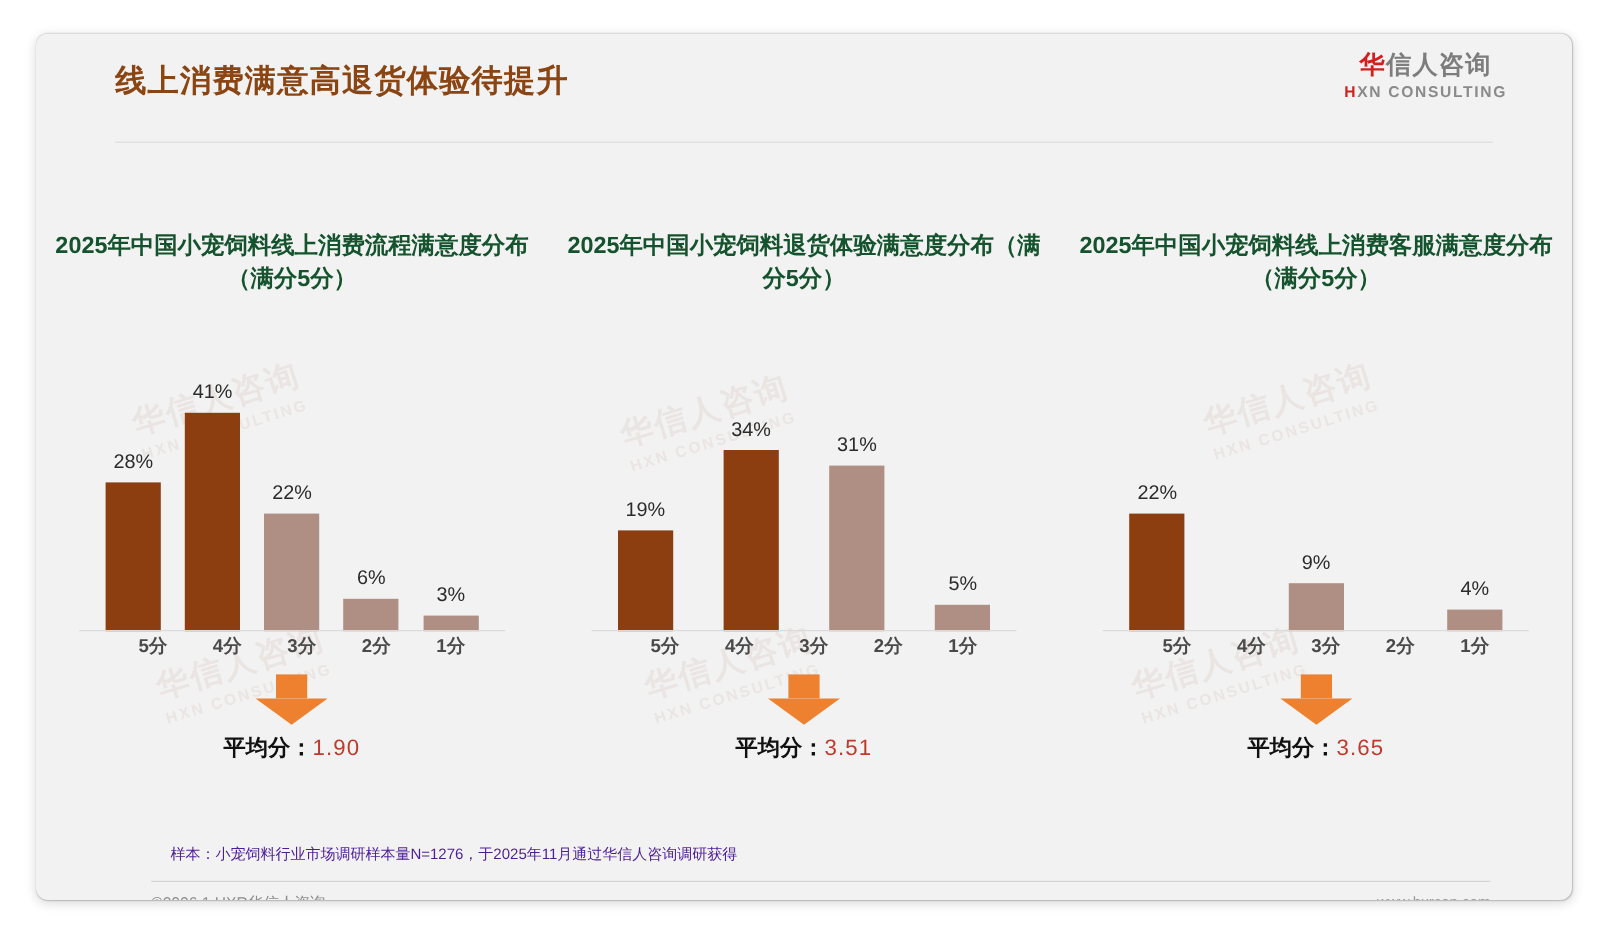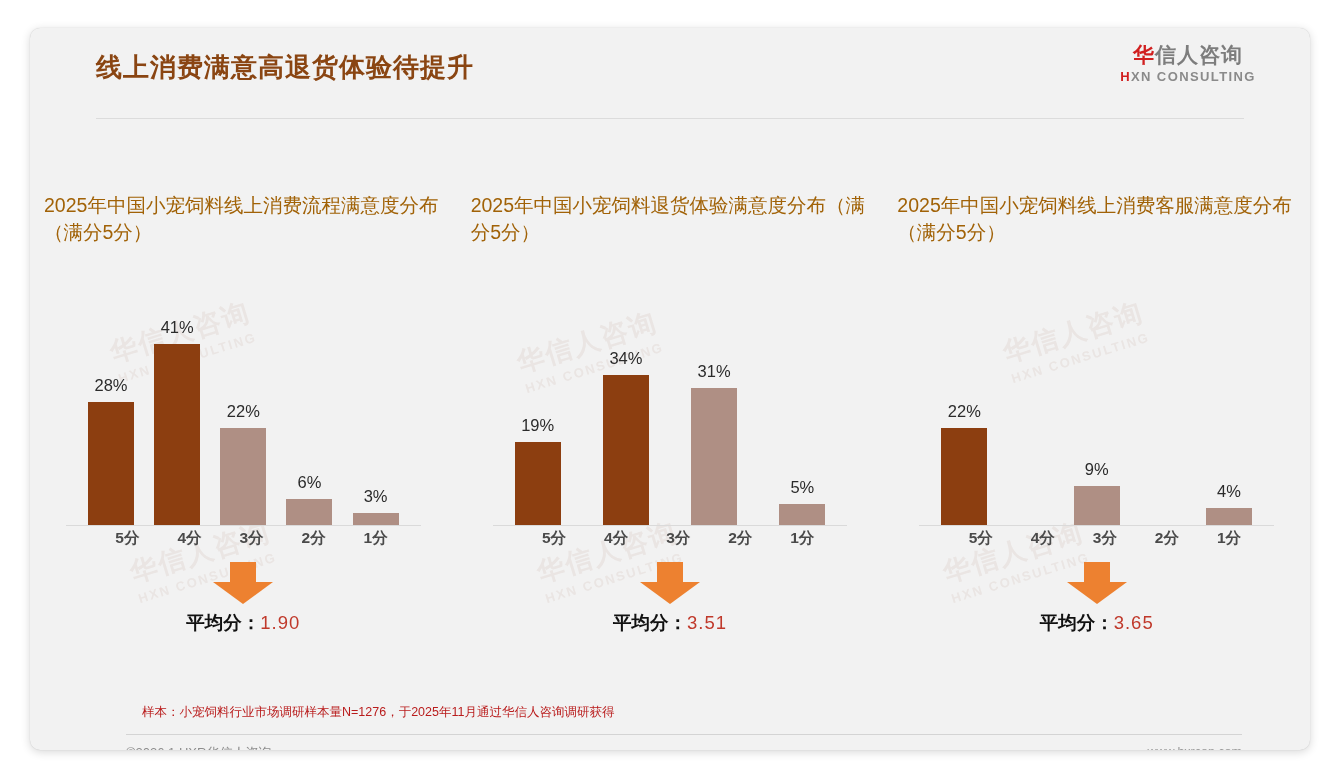"2025年中国小宠饲料线上消费流程满意度分布（满分5分）" .panel-title { color: #a16207 -> #14532d; font-weight: normal -> bold; text-align: left -> center }
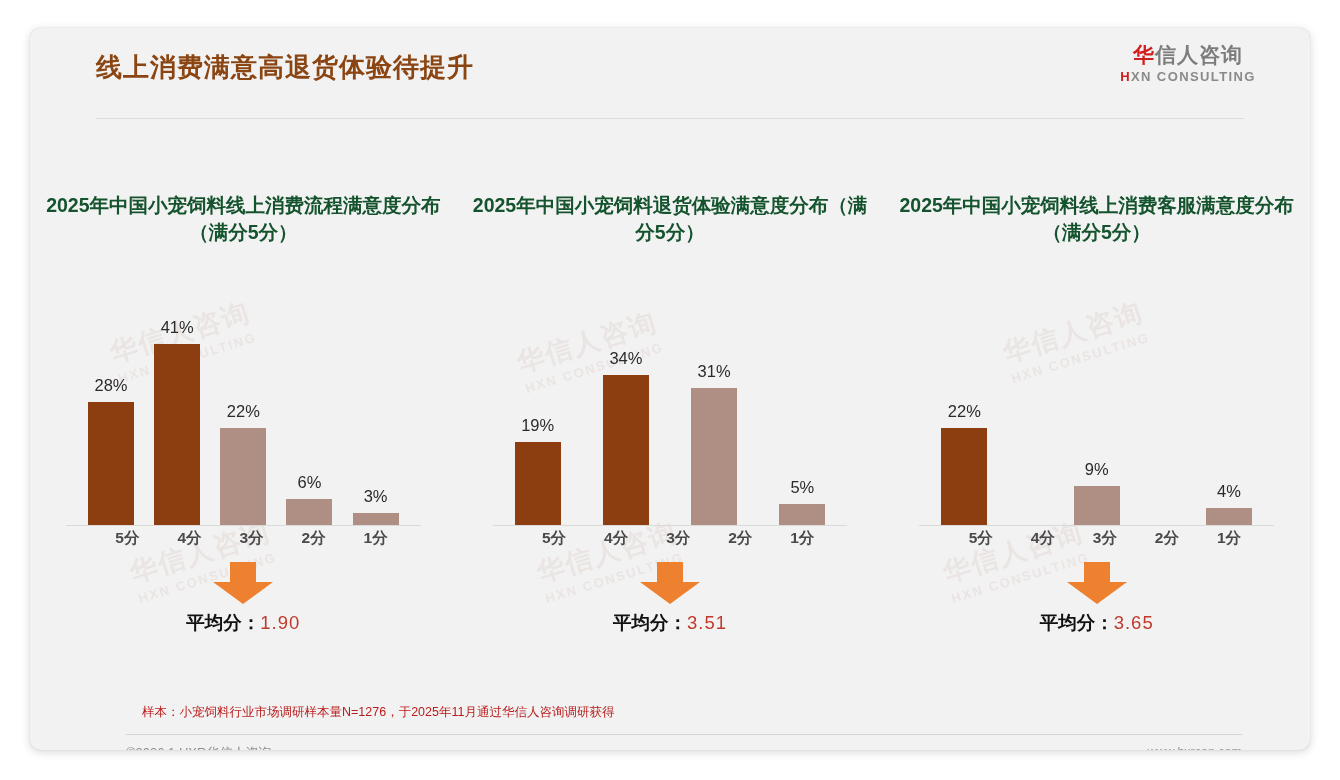"样本：小宠饲料行业市场调研样本量N=1276，于2025年11月通过华信人咨询调" #footnote { color: #b91c1c -> #4c1d95 }
